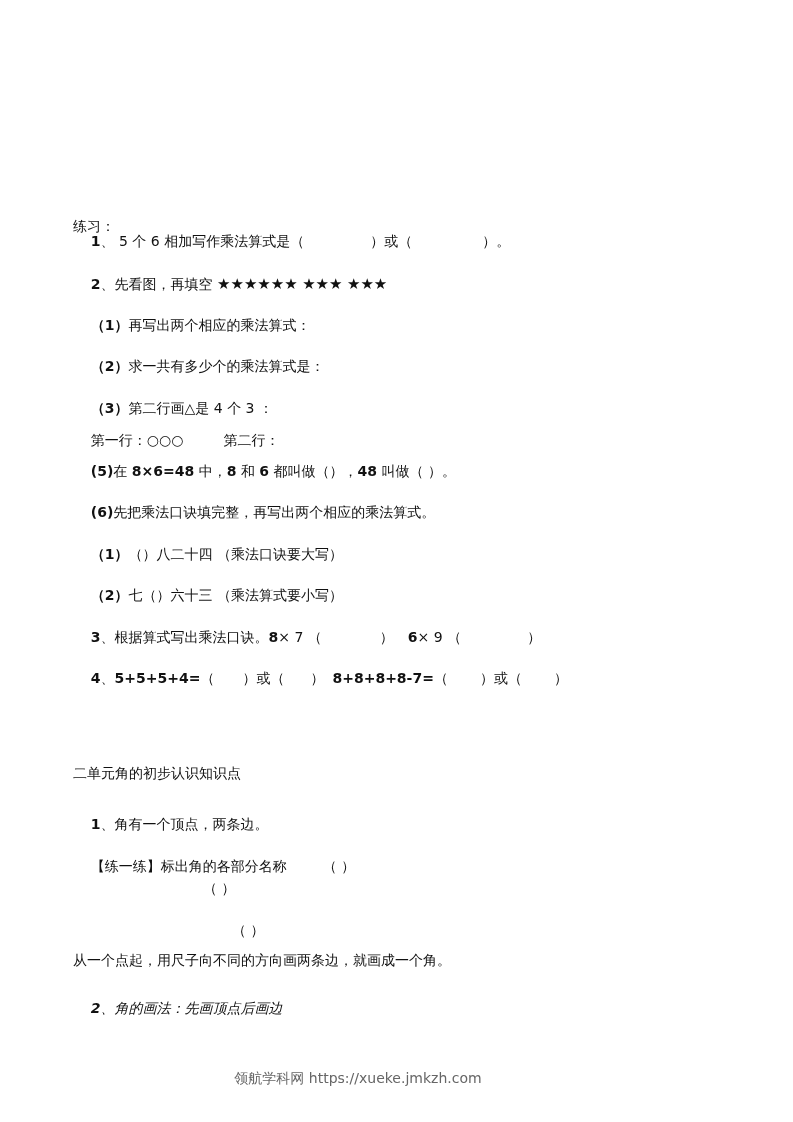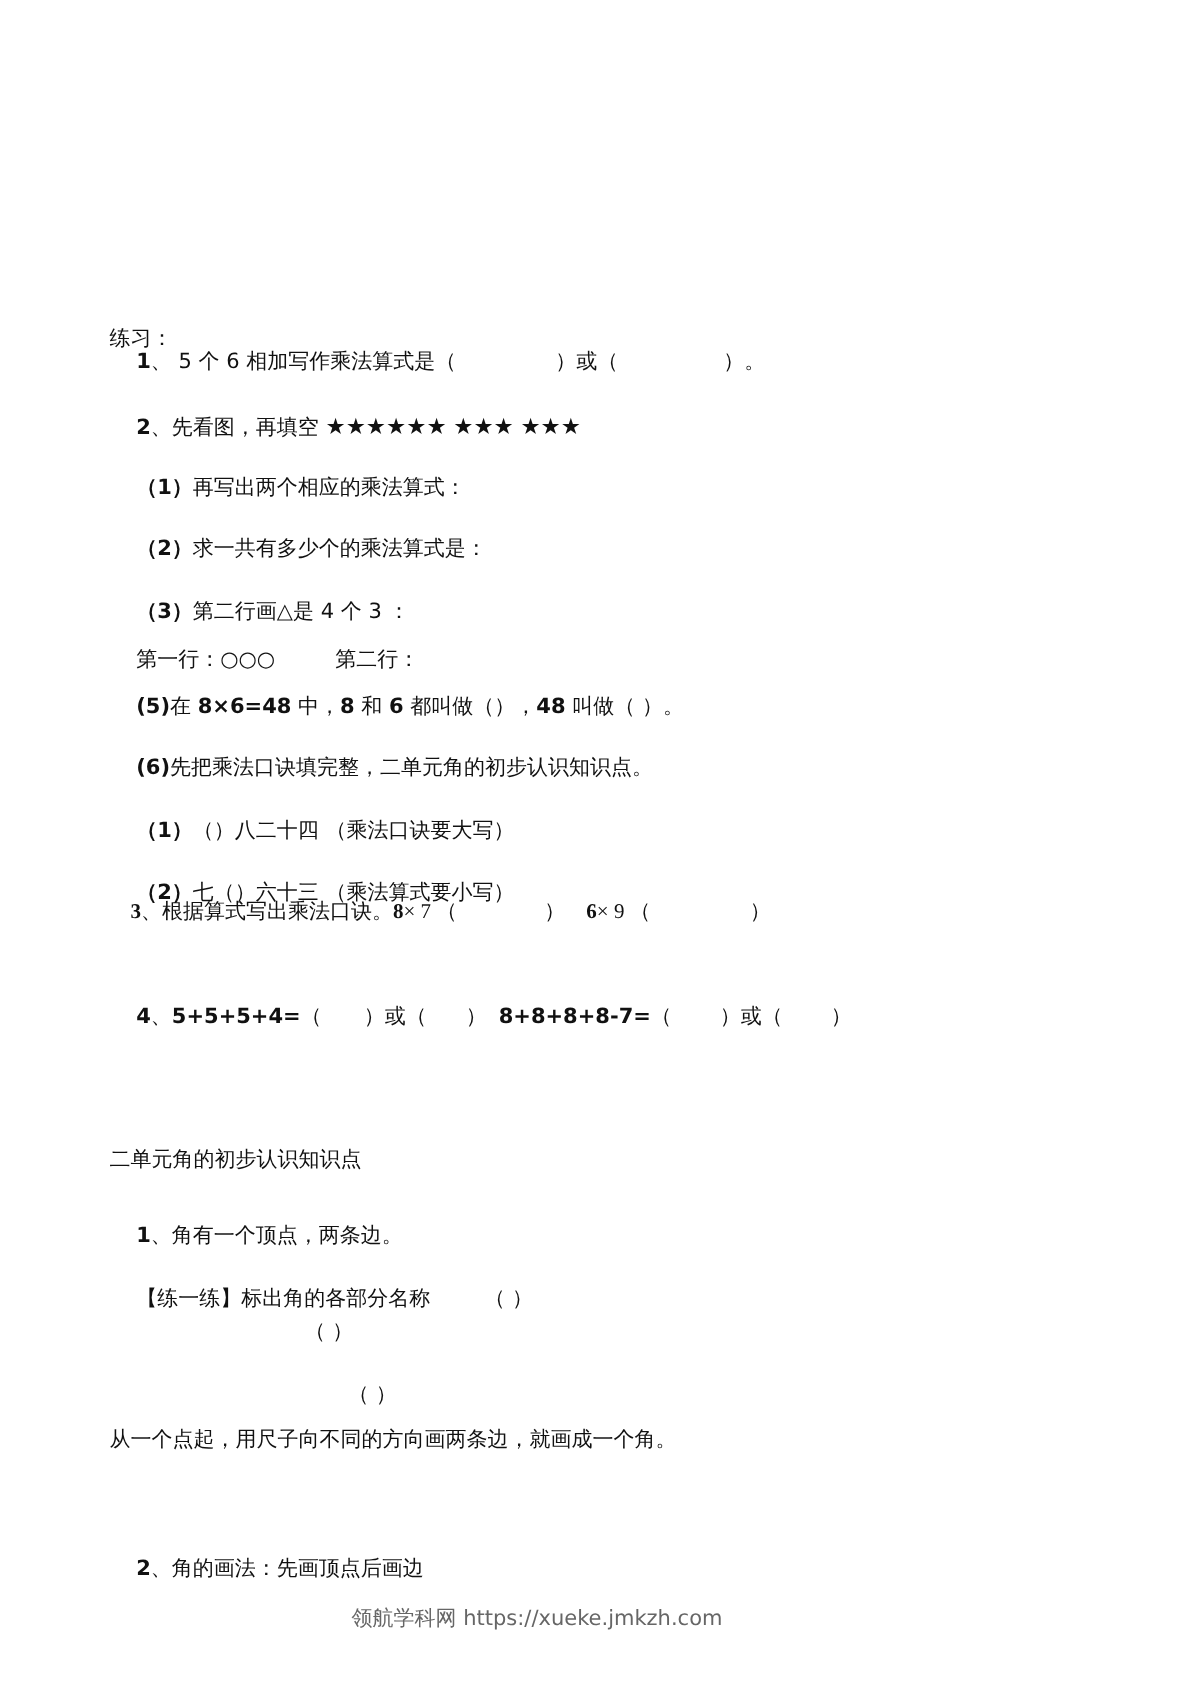"先把乘法口诀填完整，二单元角的初步认识知识点。" span { text: 二单元角的初步认识知识点 -> 再写出两个相应的乘法算式 }
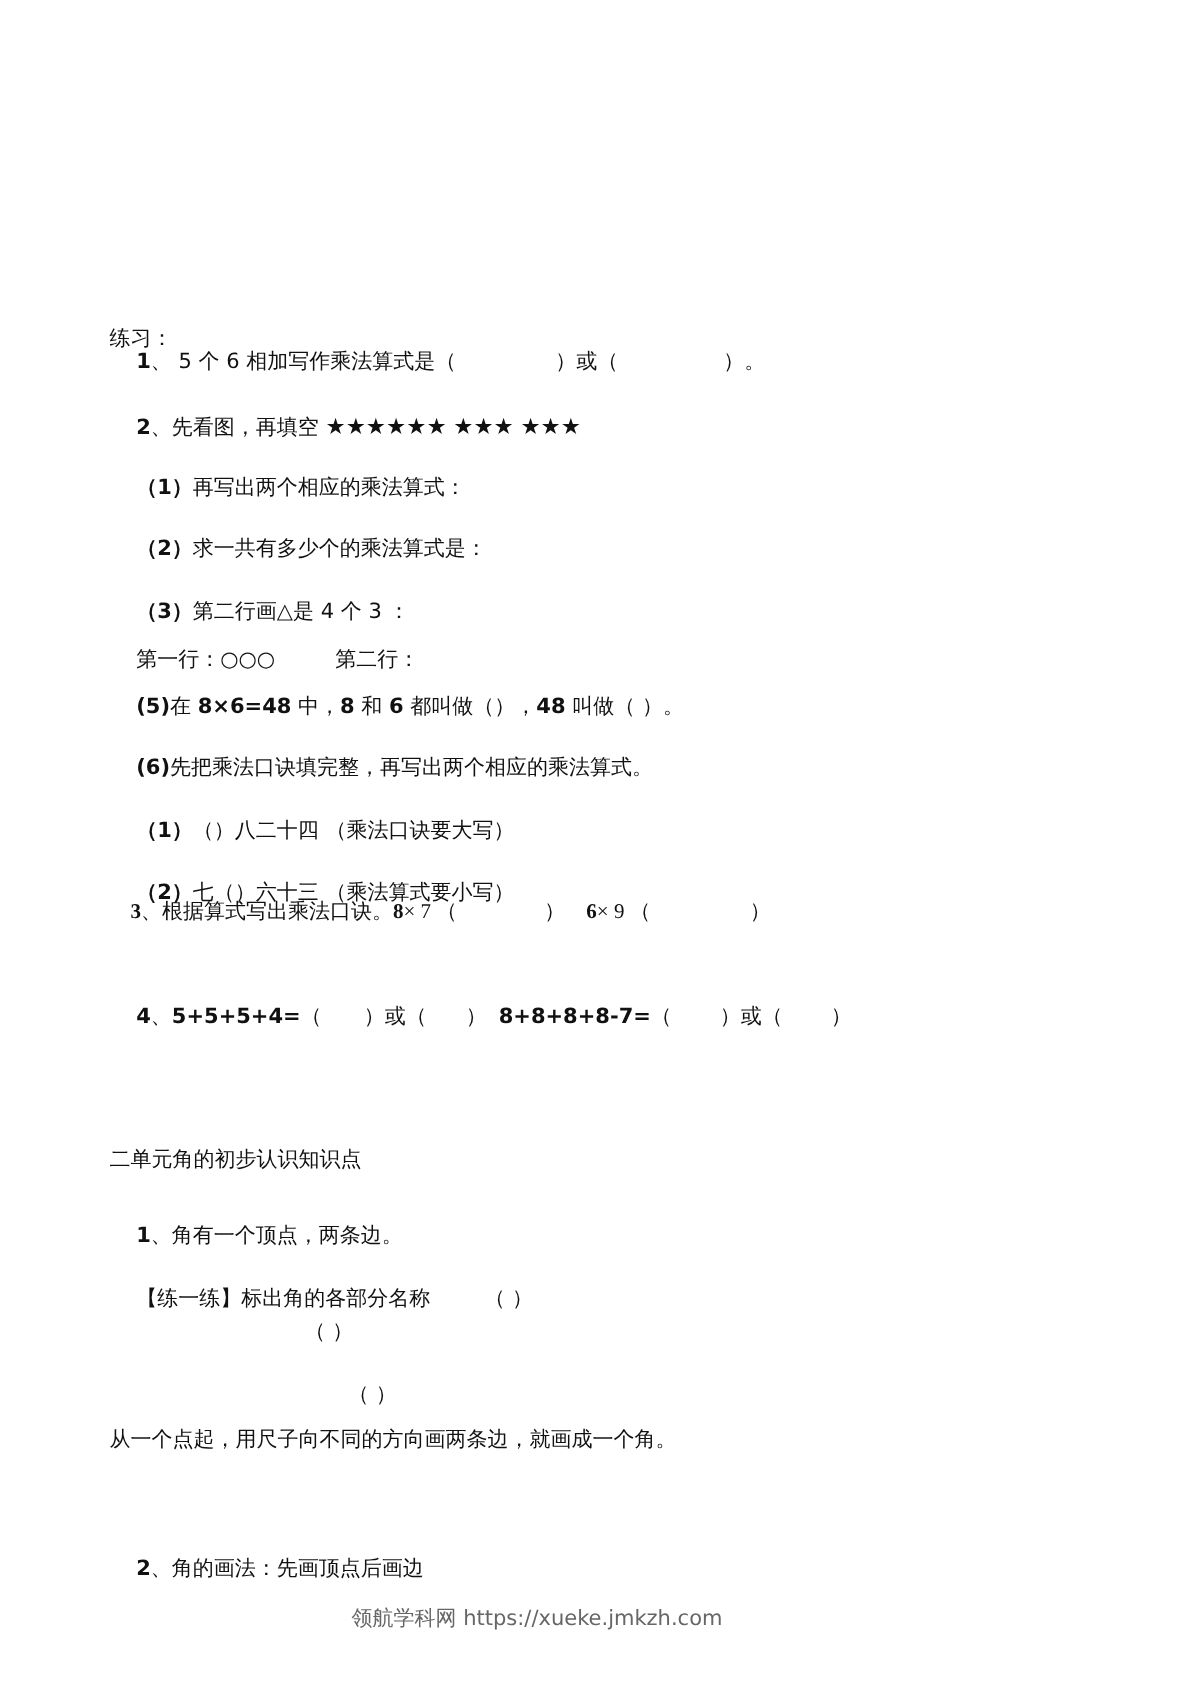"3、根据算式写出乘法口诀。8× 7 （ ） 6×" div.line { font-family: Liberation Serif, serif -> none; top: 579px -> 607px }
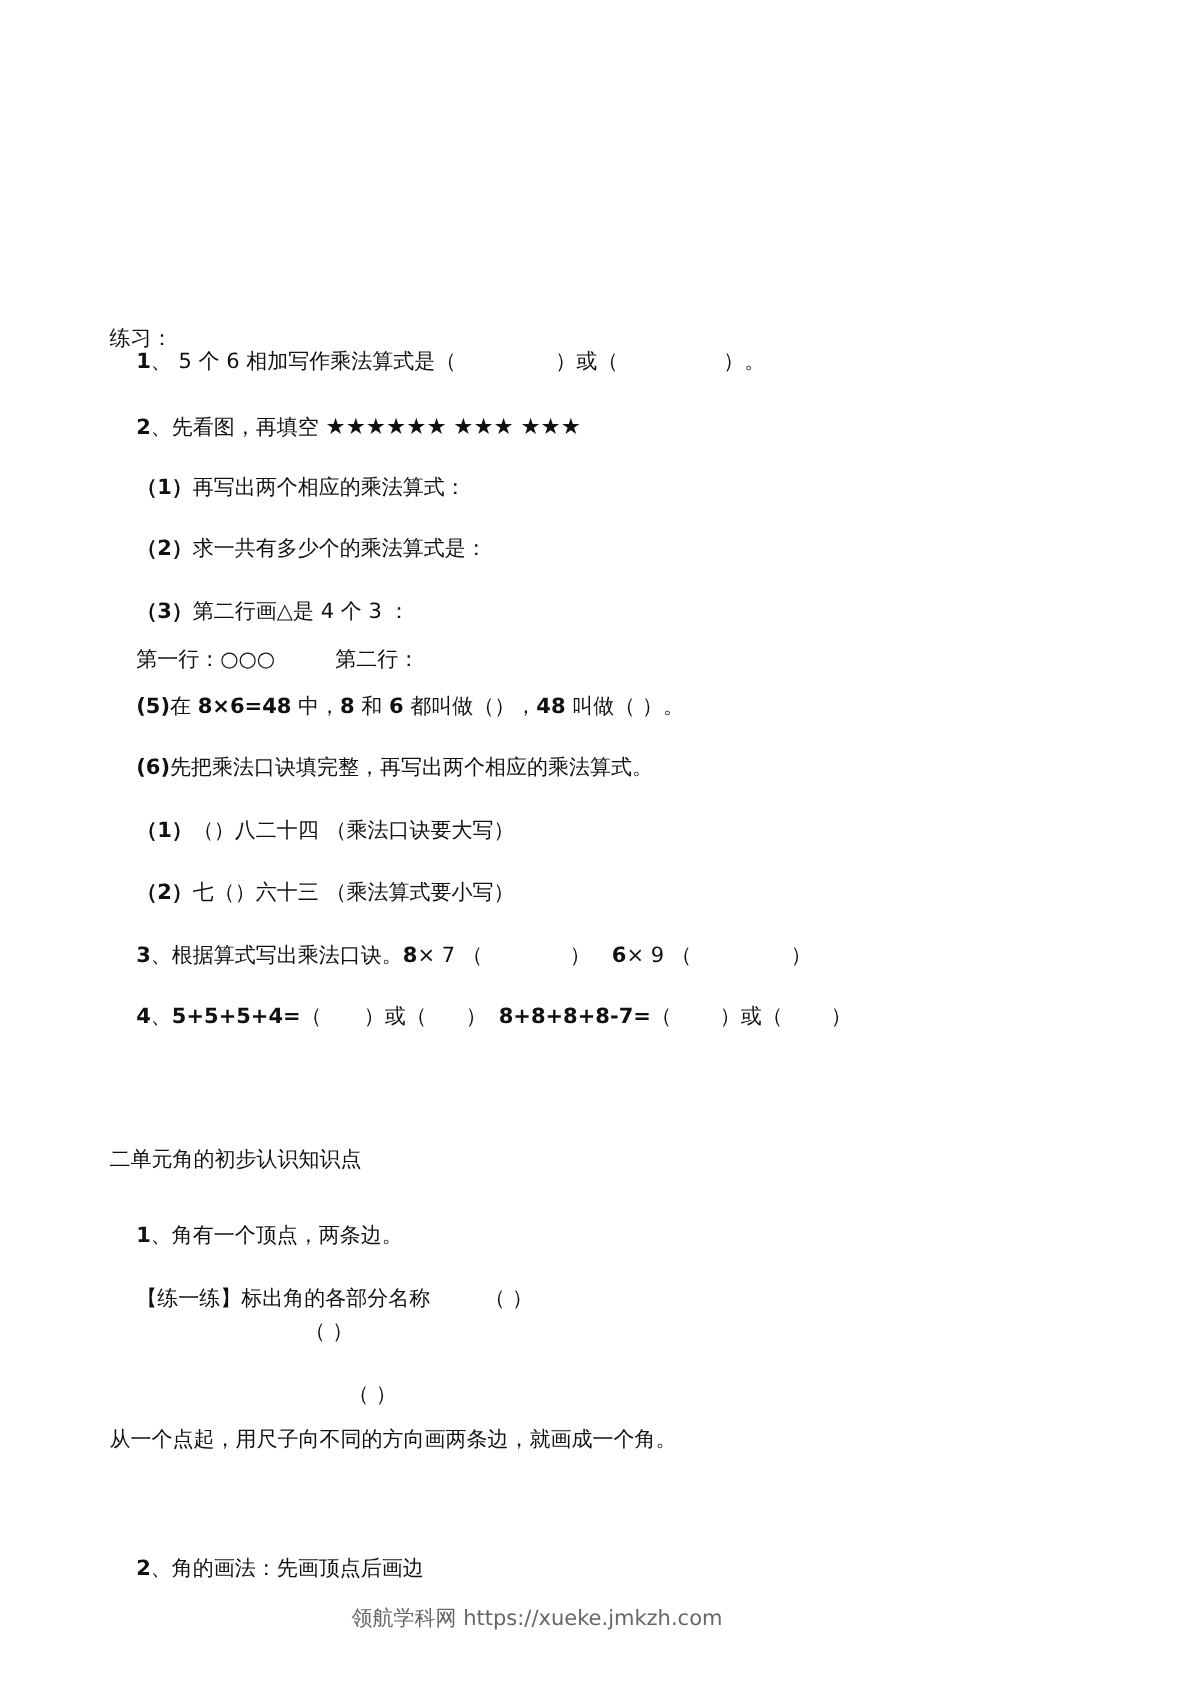"2、角的画法：先画顶点后画边" div.line { font-style: none -> italic; top: 1016px -> 978px }
